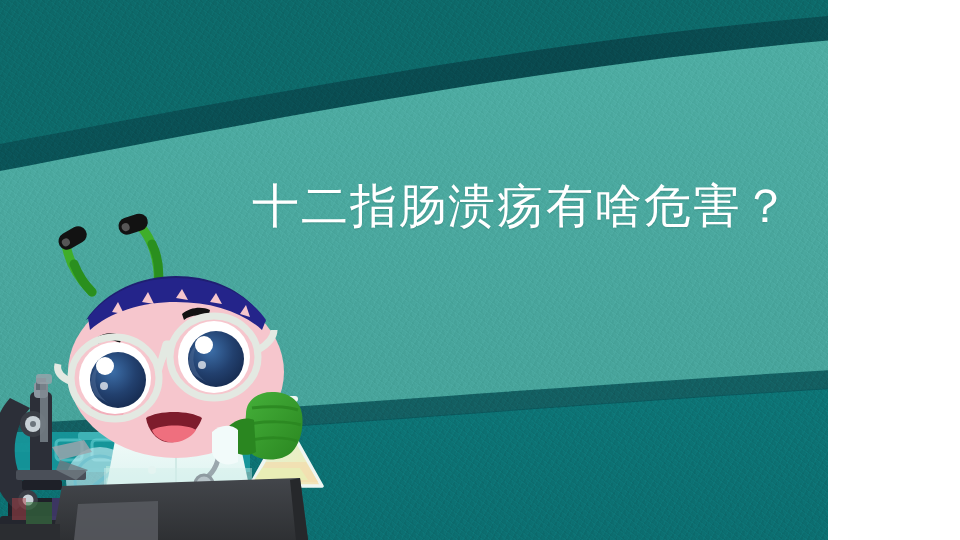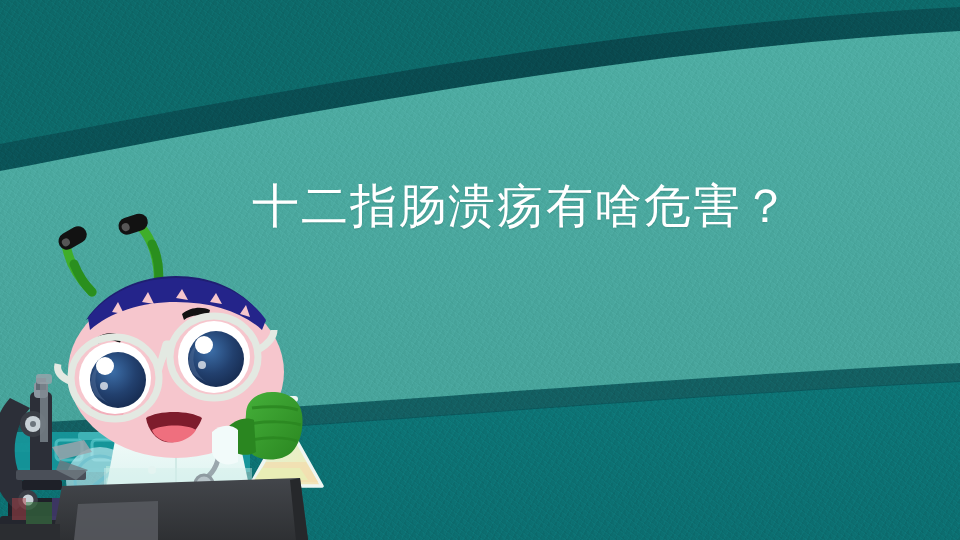"十二指肠溃疡有啥危害？" #slide { width: 960px -> 828px }
